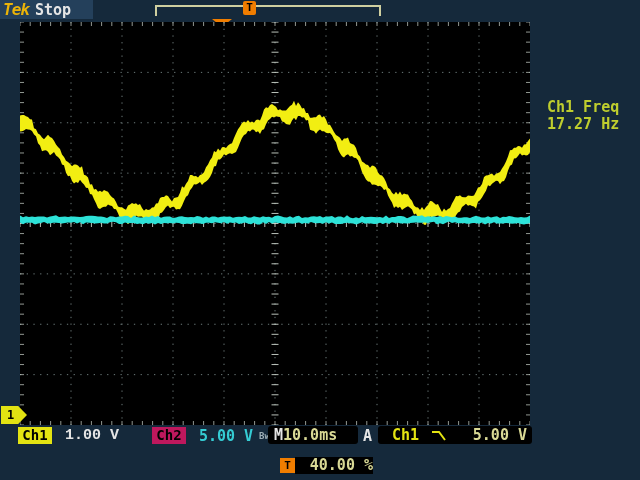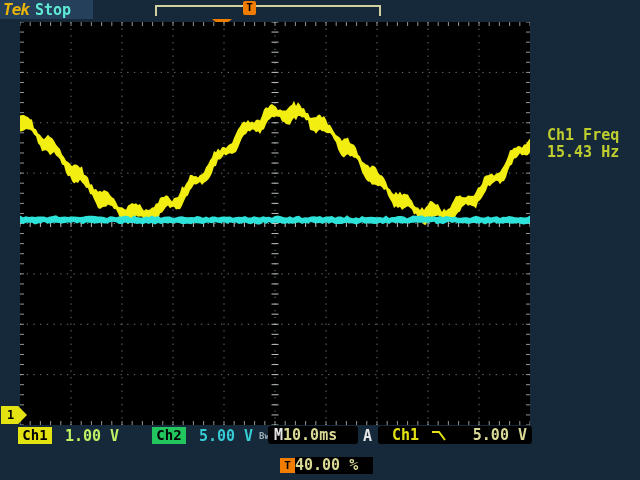"Stop" #status-text { color: #5eead4 -> #e5e5e5 }
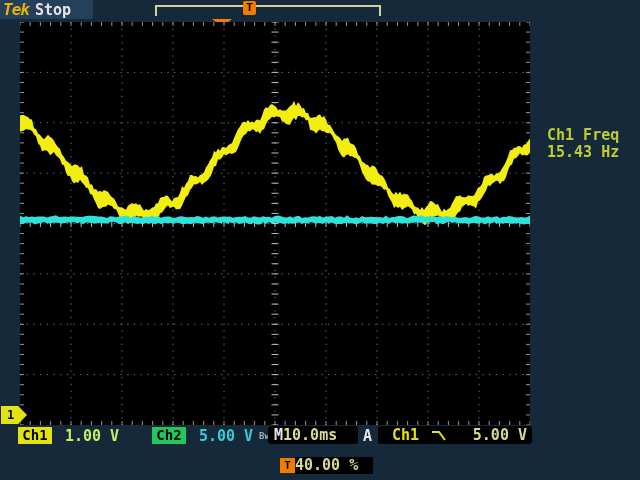"Ch1 Freq" #measurement { margin-top: 28px -> none }
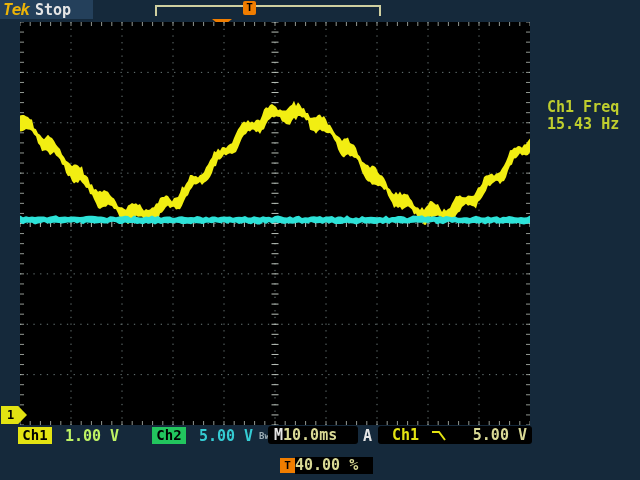"15.43 Hz" div { text: 15.43 -> 17.27 }
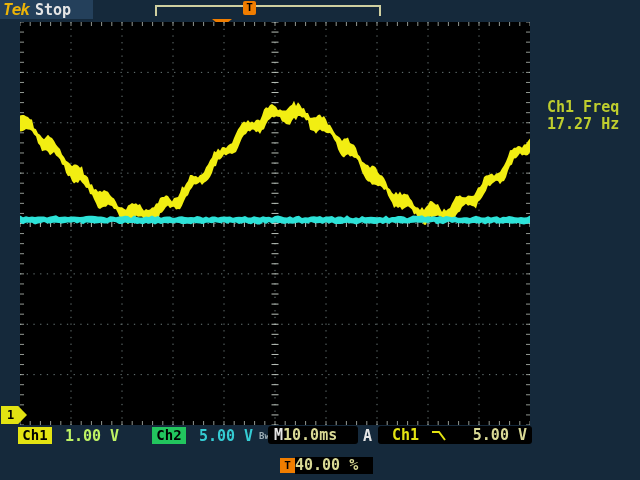"1.00 V" #ch1-scale { color: #bef264 -> #e5e5e5; font-family: none -> Liberation Mono, monospace }
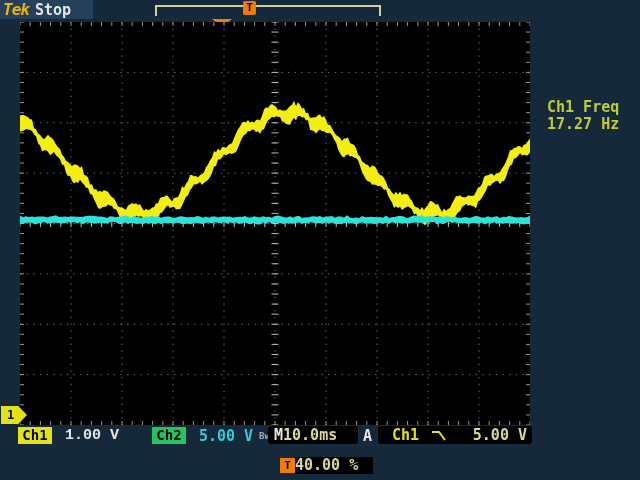"Ch2" #ch2-badge { background: #22c55e -> #be185d }
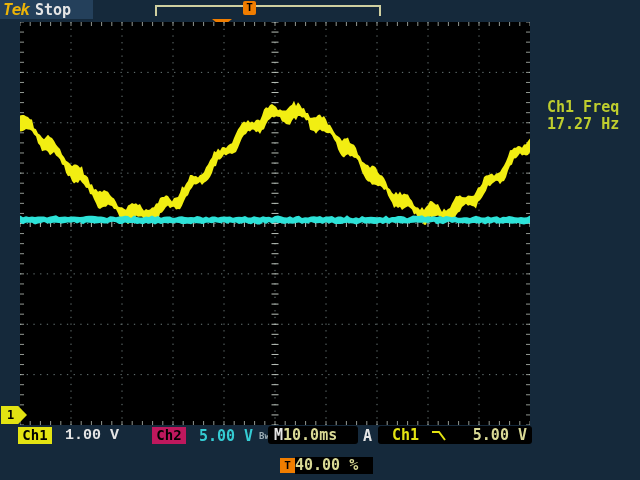"40.00 %" #trig-pct-pill { text-align: left -> right }
